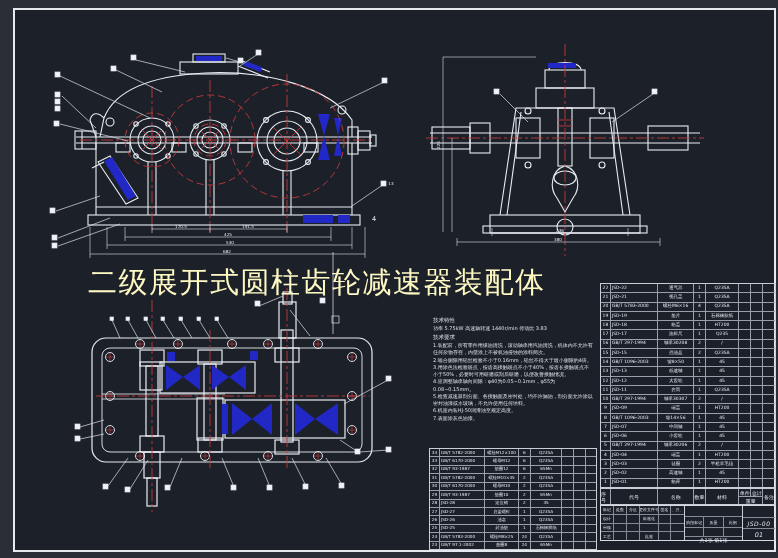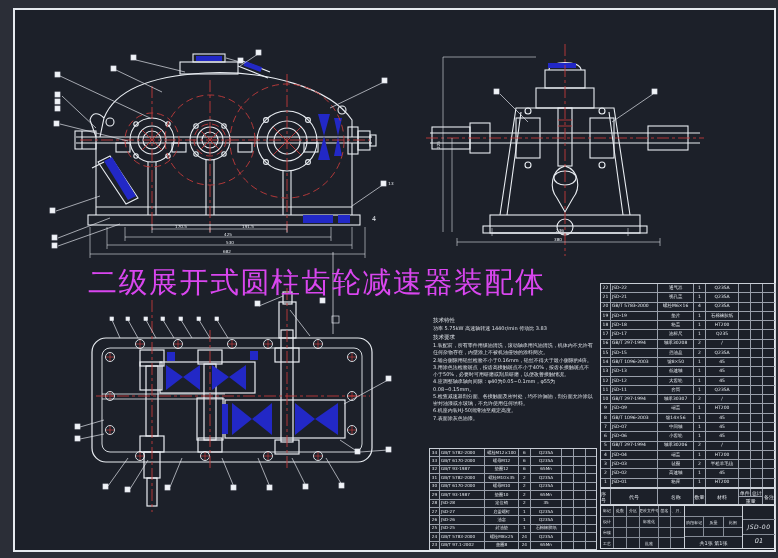"二级展开式圆柱齿轮减速器装配体" .main-title { color: #d946ef -> #fef9c3 }
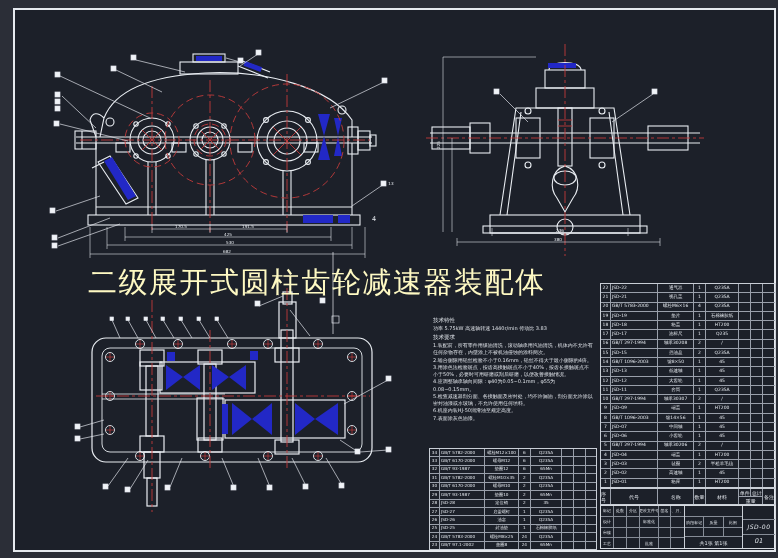"01" .tblock { height: 44px -> 36px }
